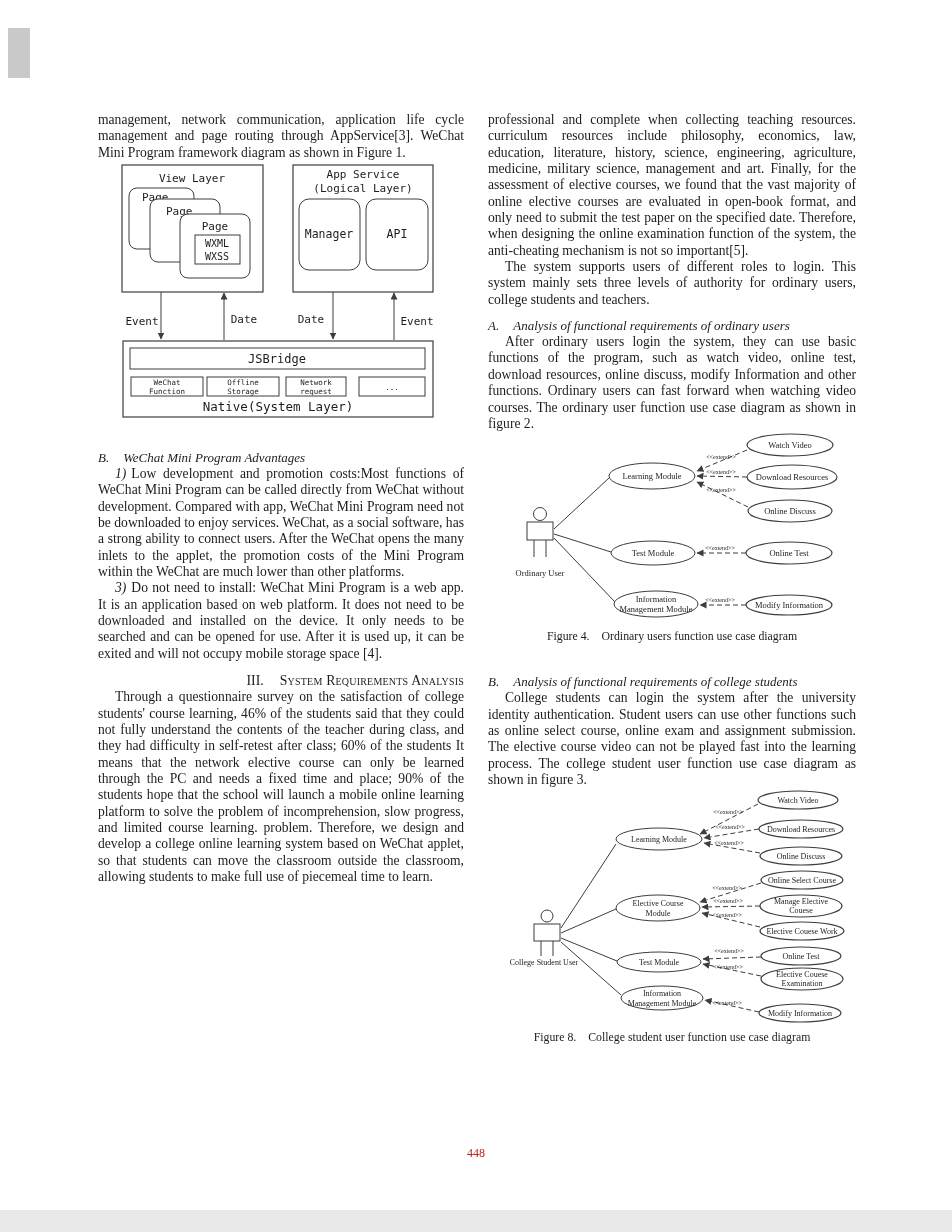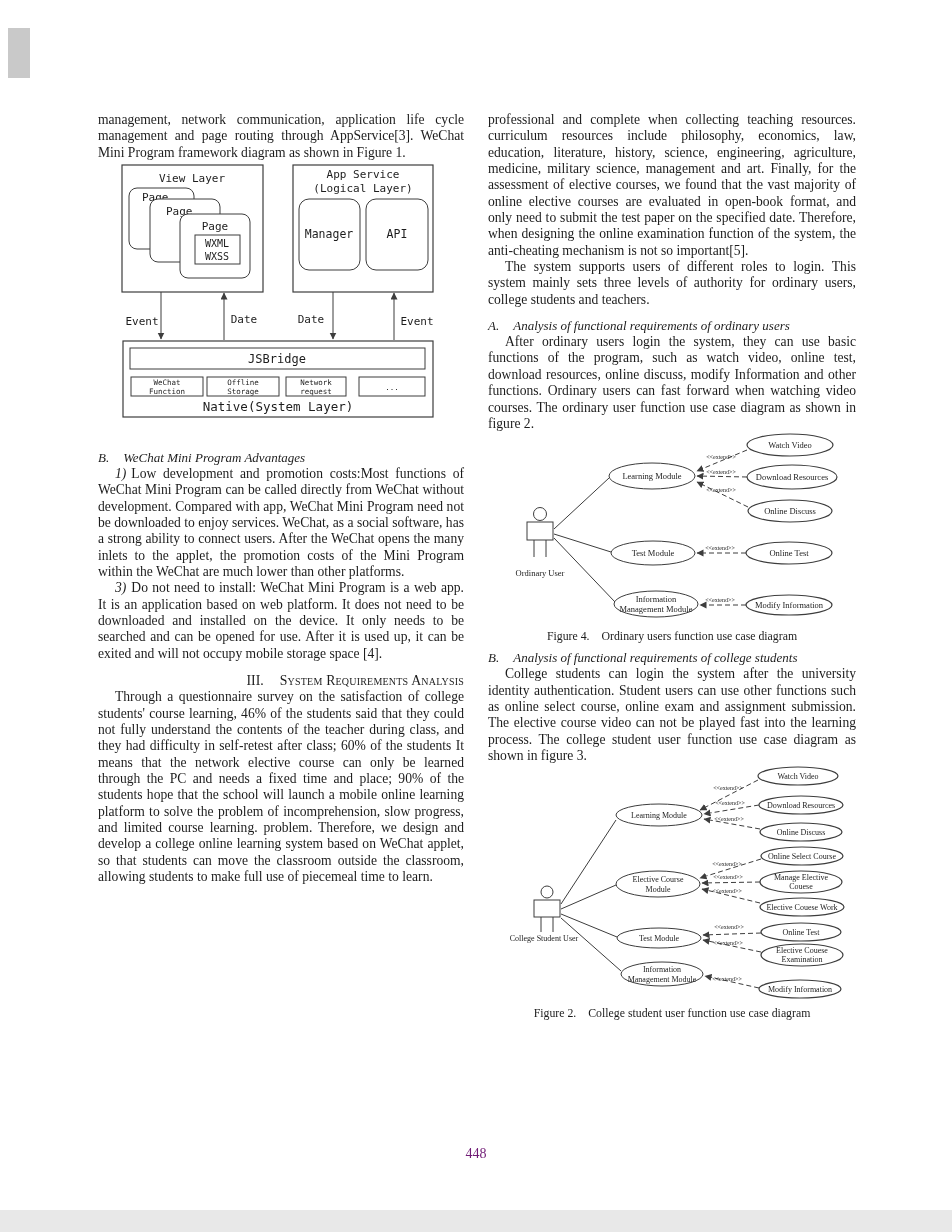"B. Analysis of functional requirements" .mt-headb2 { margin-top: 6px -> 30px }
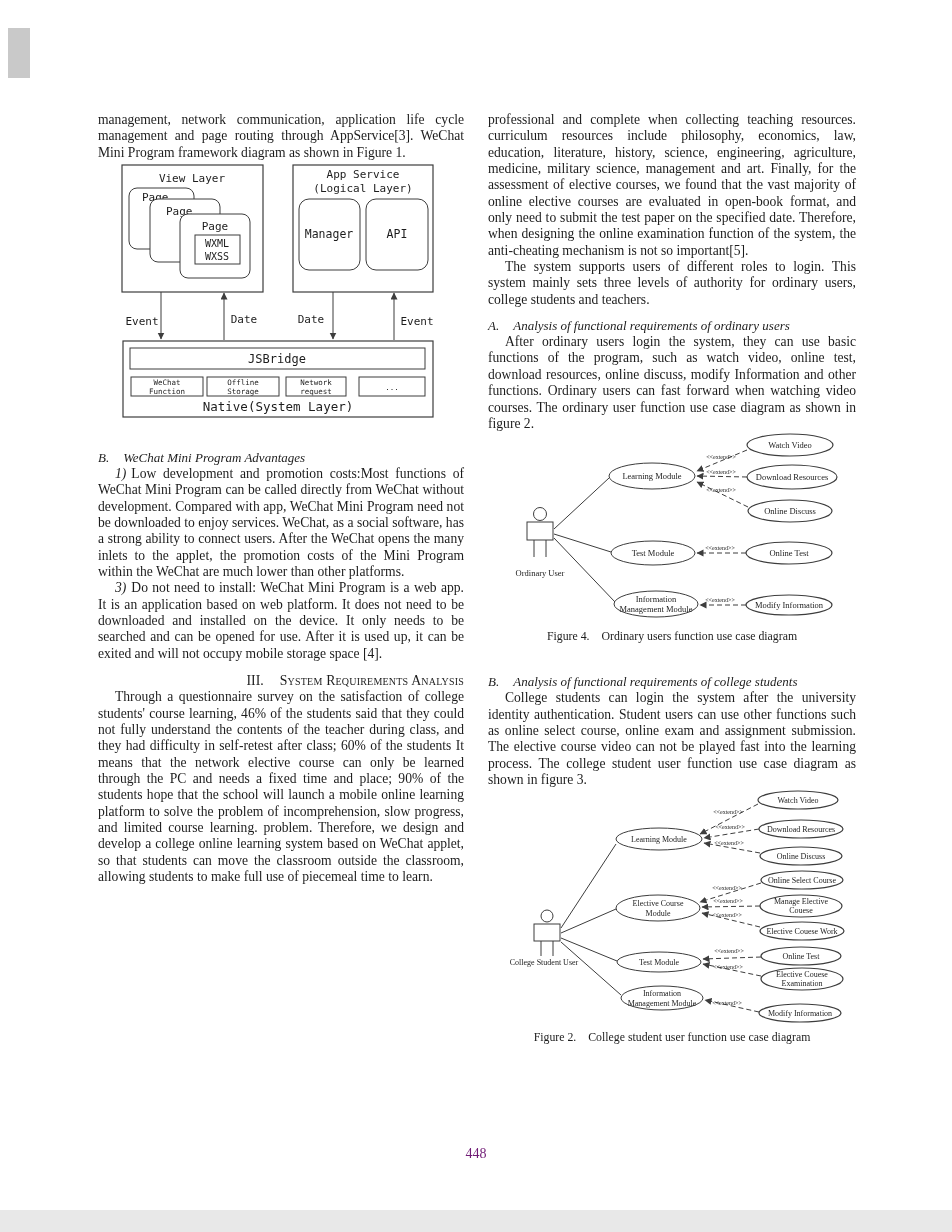"Figure 2." span.cap-label { text: 2 -> 8 }
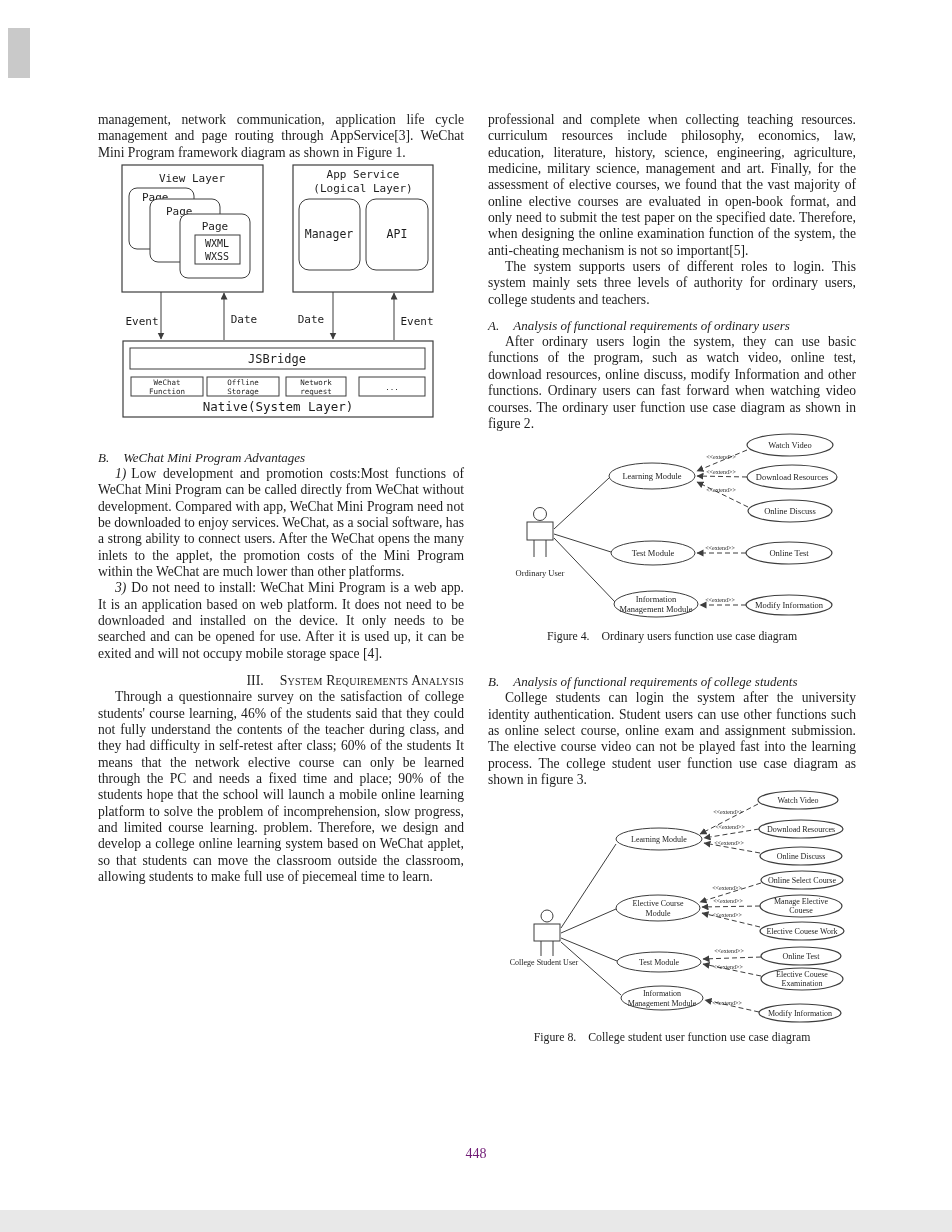"448" .footer-num { color: #701a75 -> #b91c1c; font-size: 14px -> 12px }
